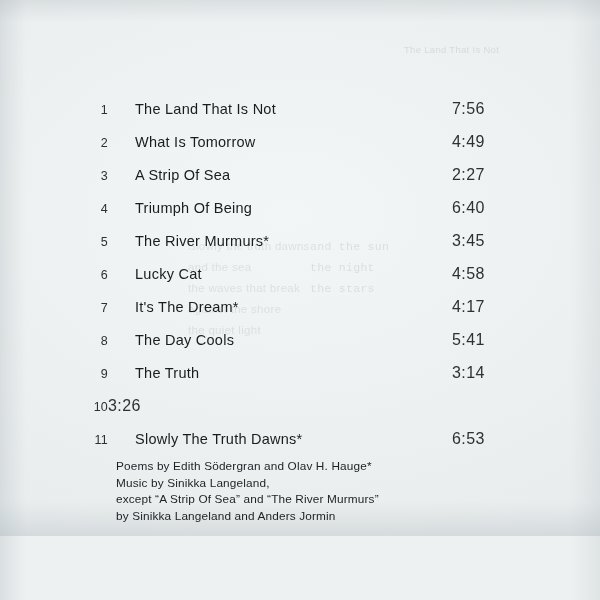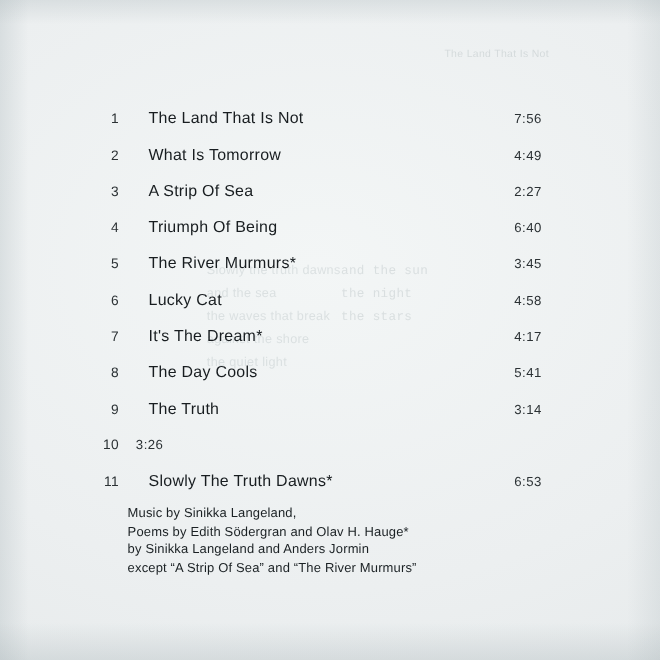"The Land That Is Not" #page { height: 600px -> 536px }
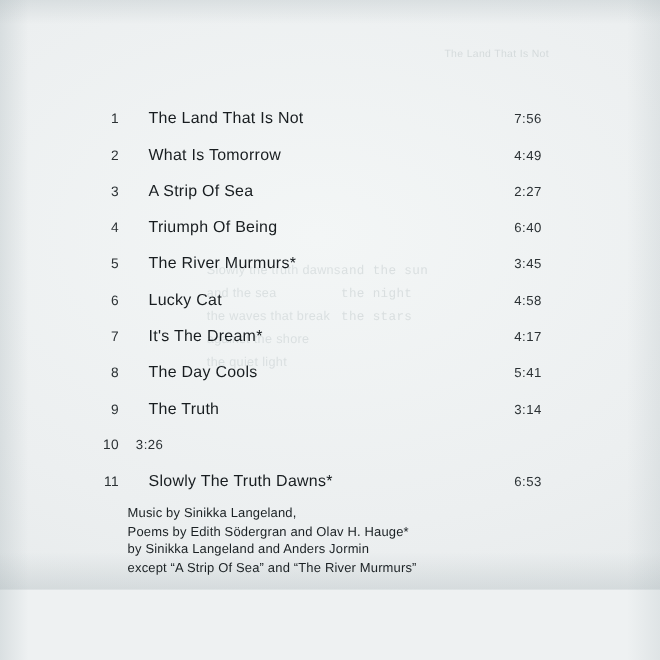"7:56" .track-time { font-size: 12px -> 16px; text-align: center -> left }
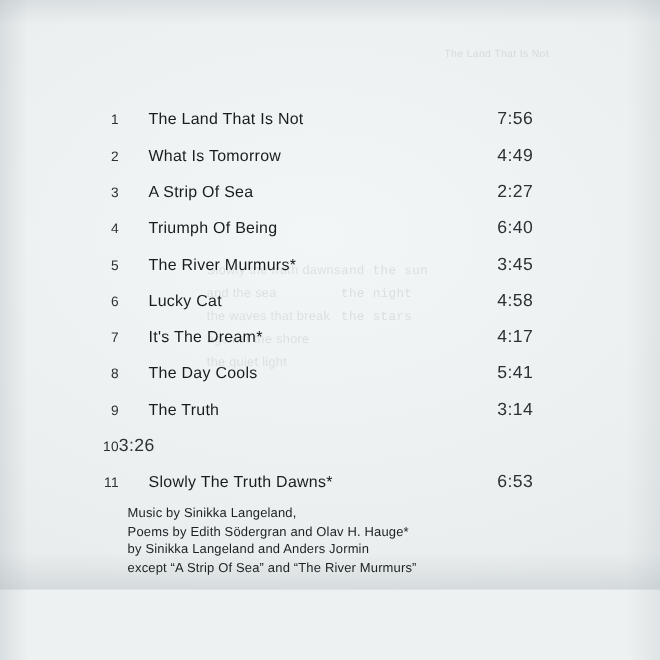"Music by Sinikka Langeland," div.line { order: before "Poems by Edith Södergran and" -> after "Poems by Edith Södergran and" }
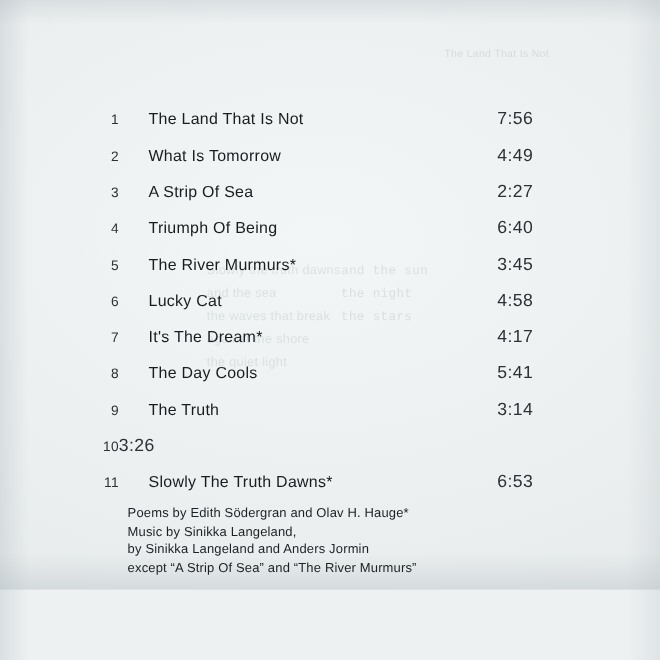"by Sinikka Langeland and Anders" div.line { order: before "except “A Strip Of Sea”" -> after "except “A Strip Of Sea”" }
